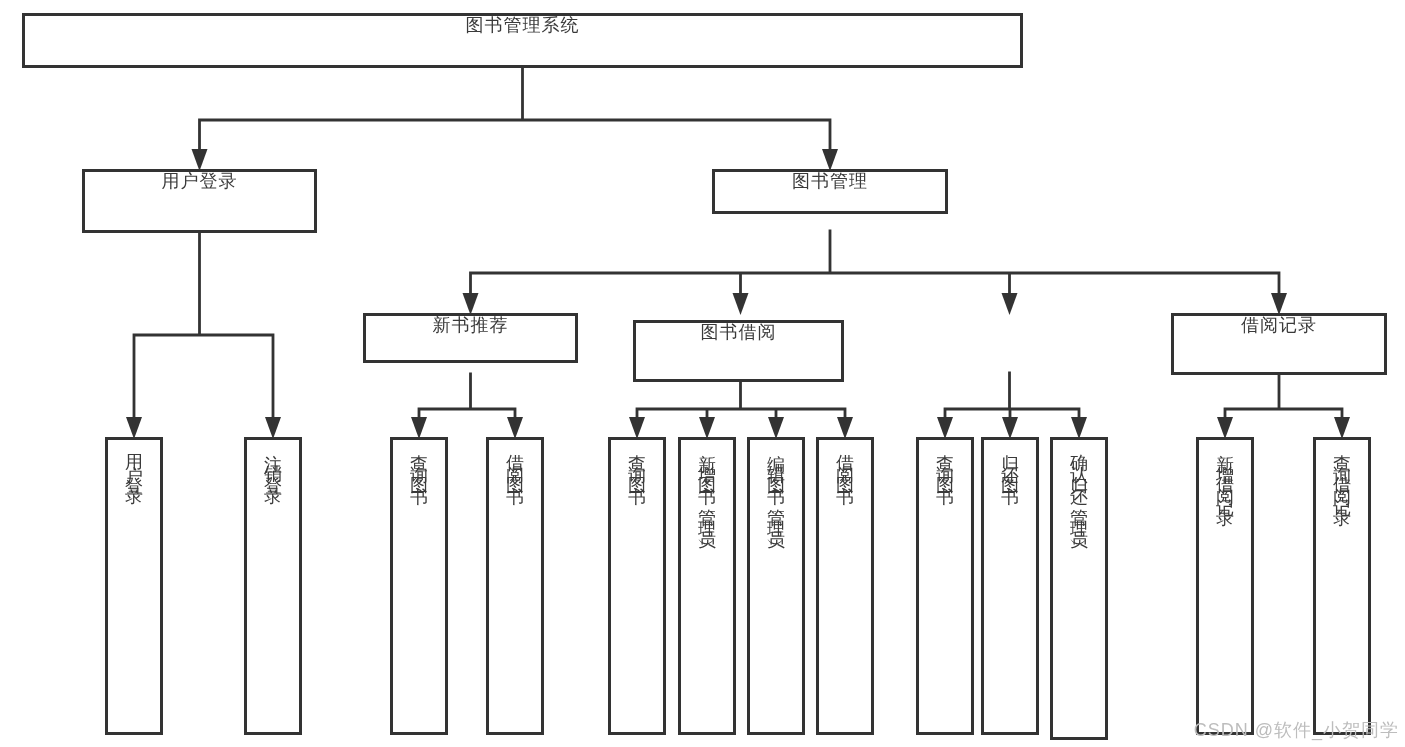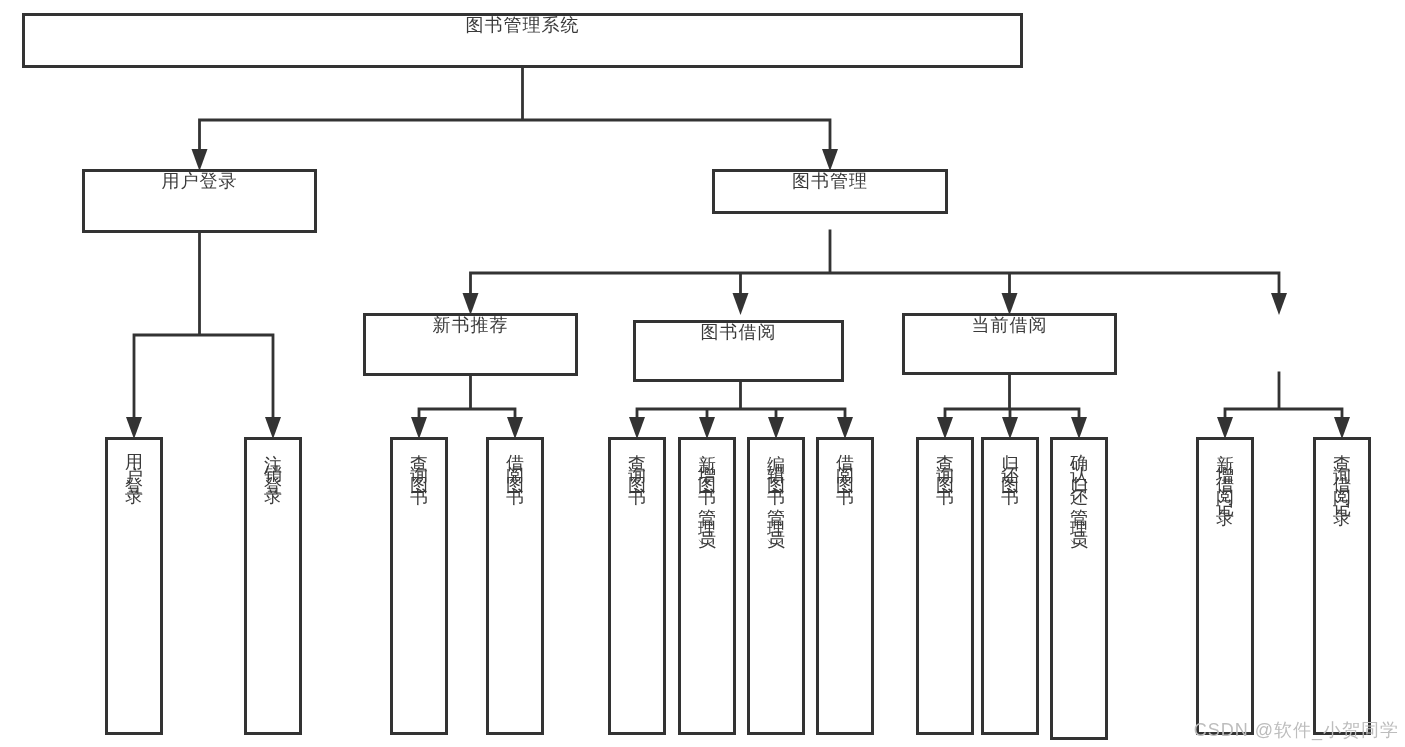"新书推荐" div.node { height: 63px -> 50px }
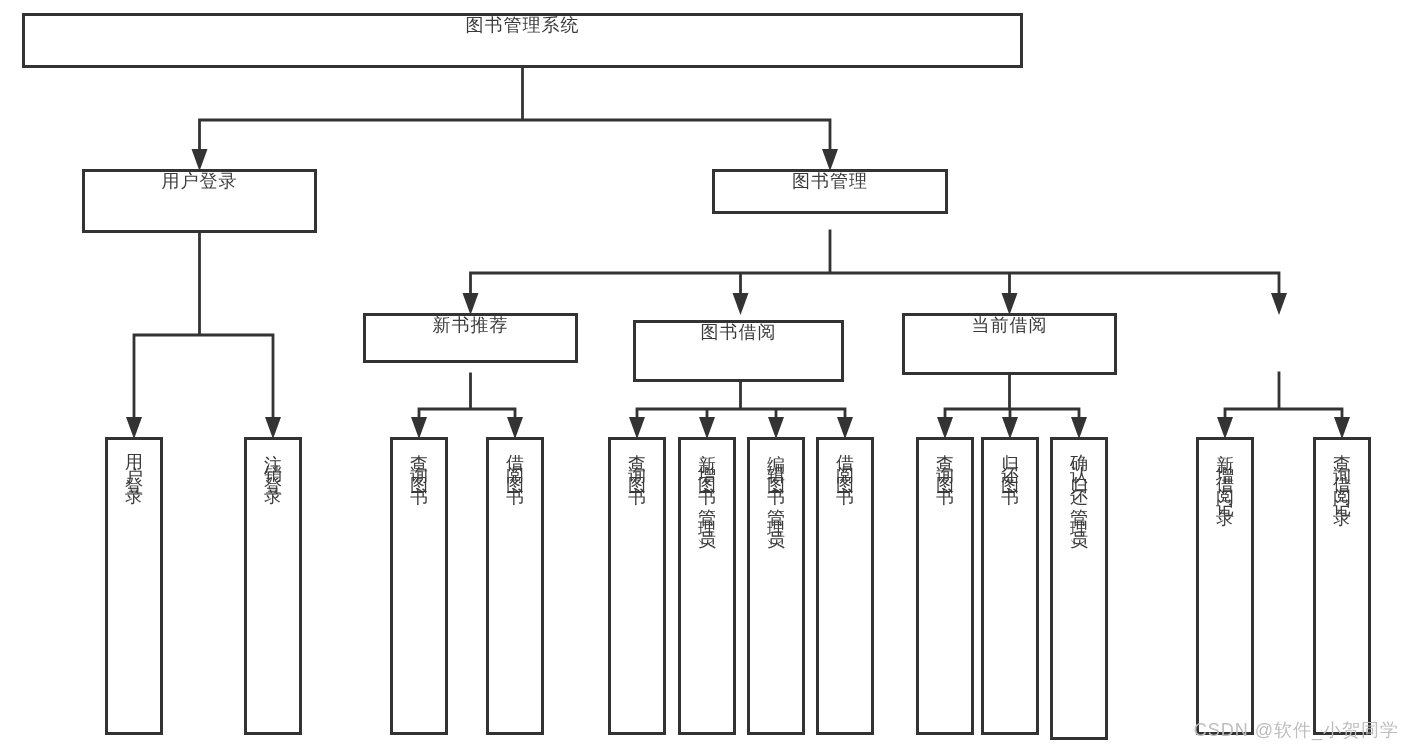"当前借阅" div.node { html: <div> <span>当前借阅</span> </div> -> none }
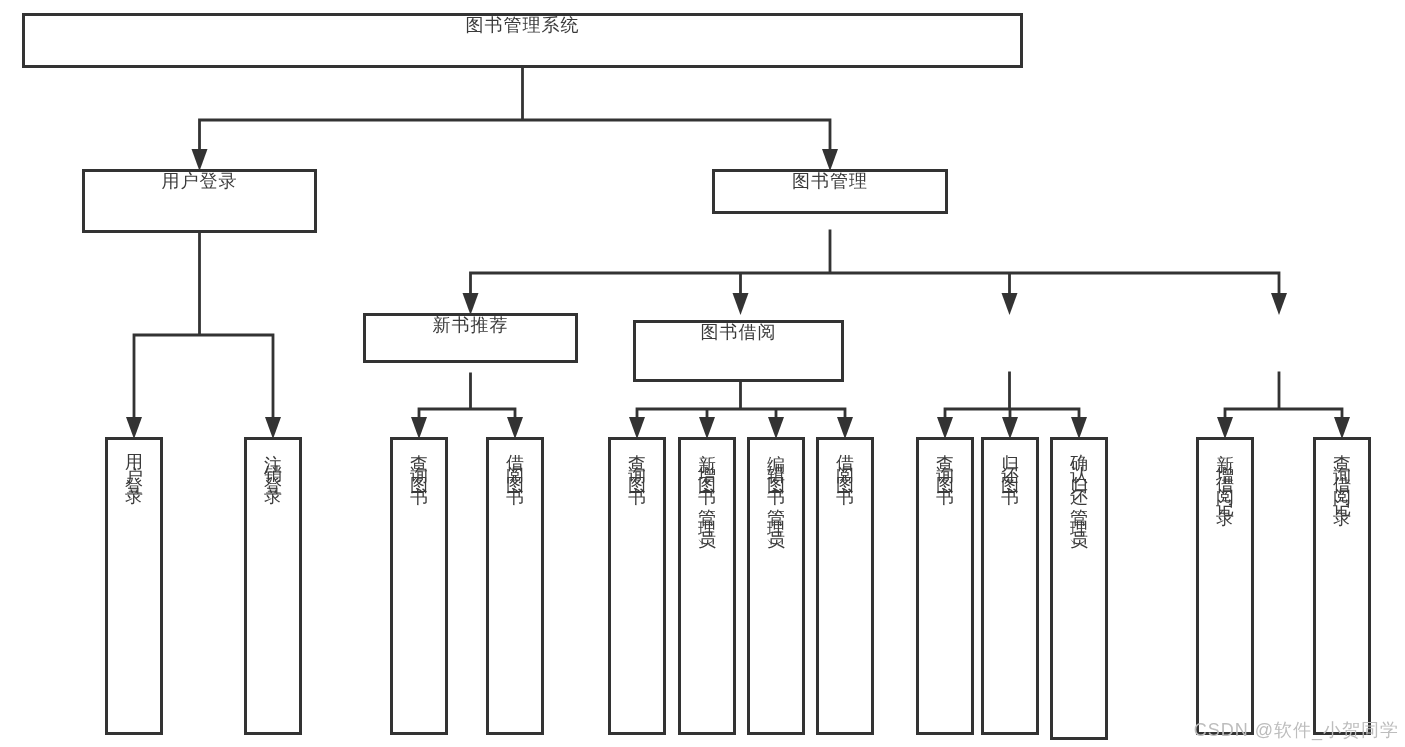"借阅记录" div.node { html: none -> <div> <span>借阅记录</span> </div> }
